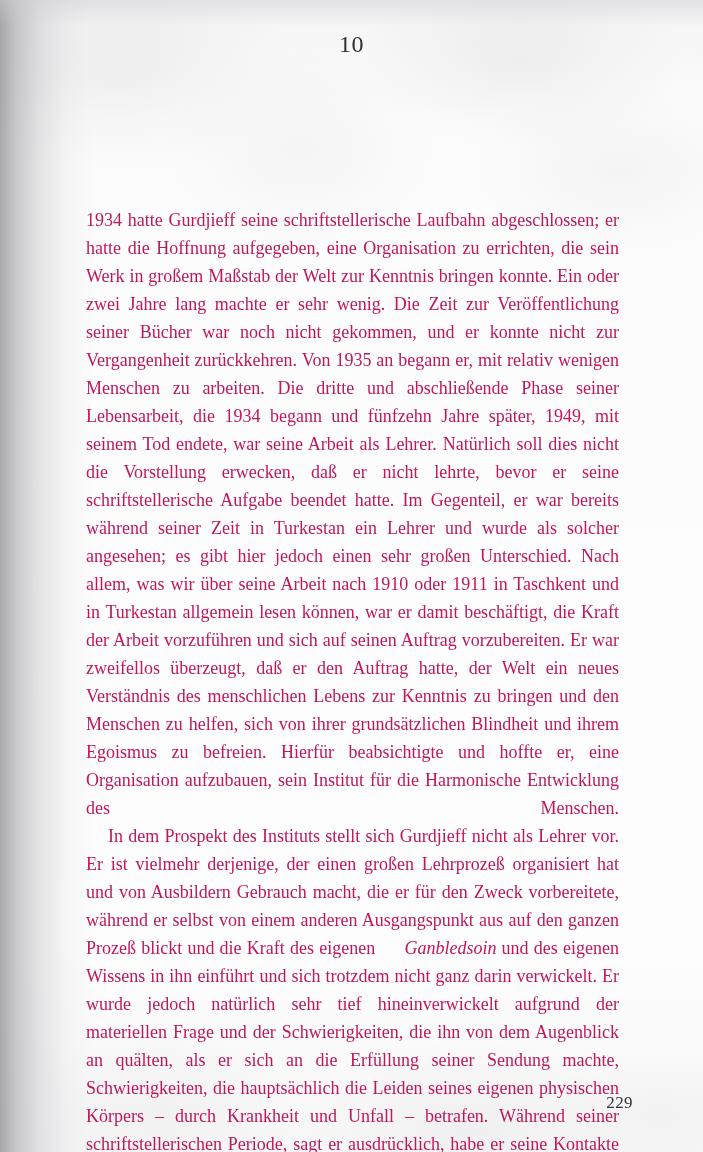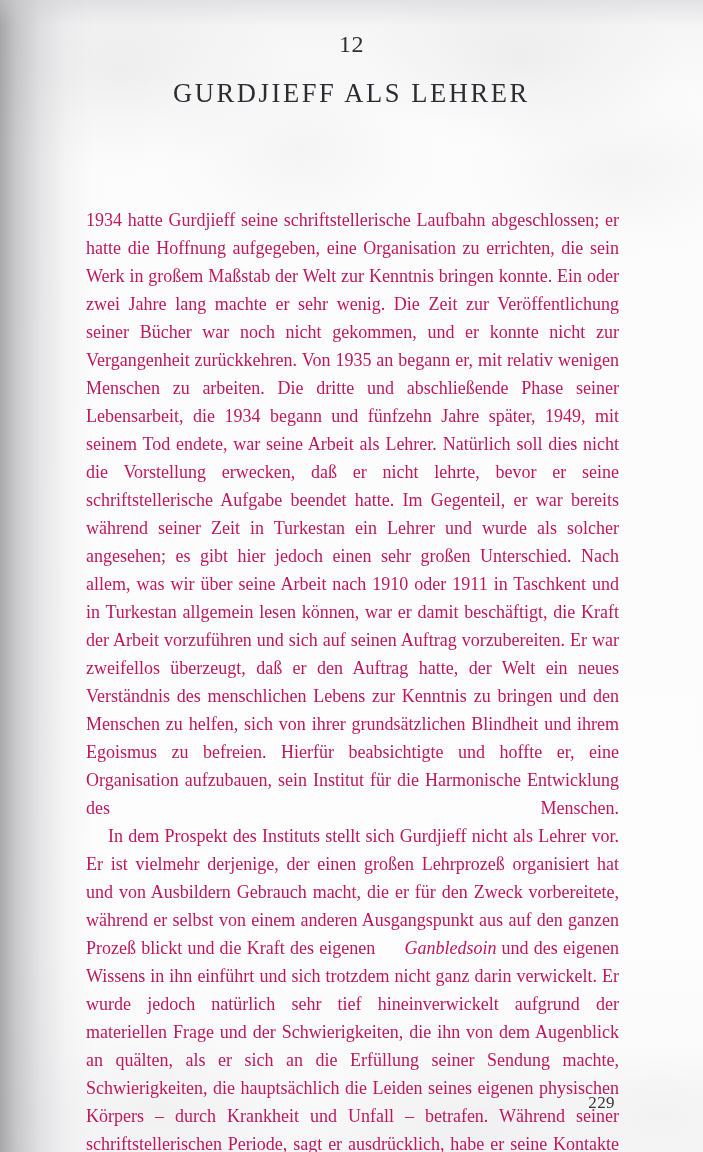"12" div.chapter-number { text: 12 -> 10 }
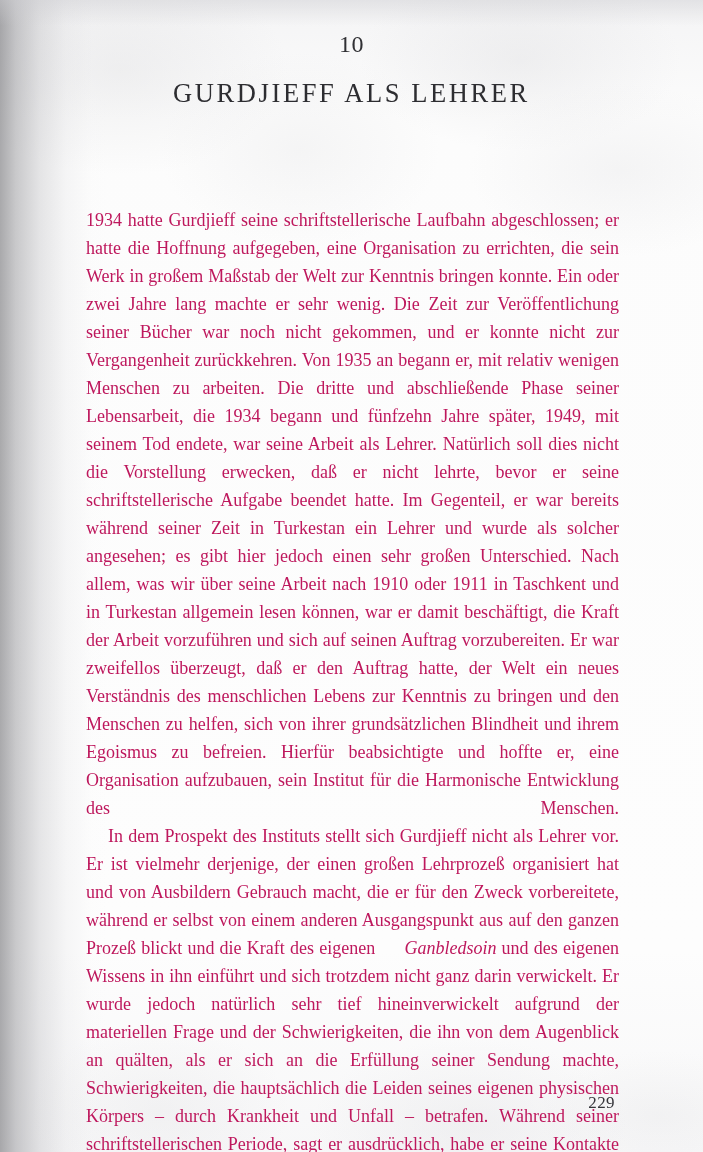"GURDJIEFF ALS LEHRER" div.chapter-title { html: <div>GURDJIEFF ALS LEHRER</div> -> none }
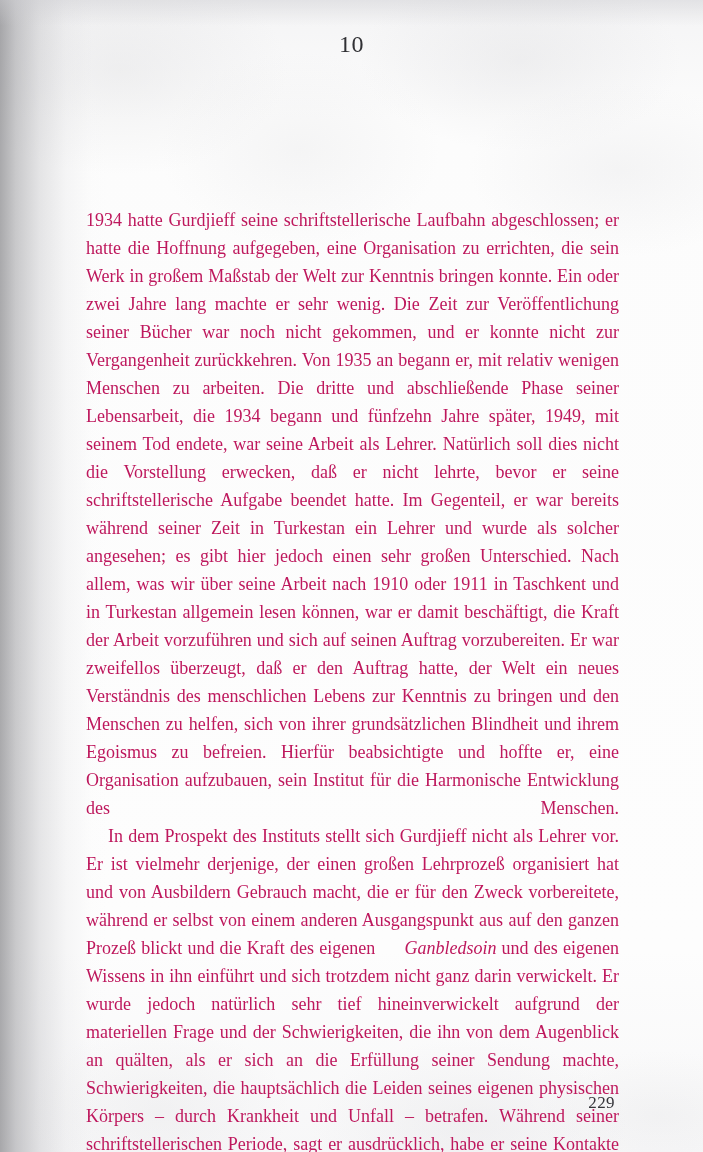"229" .folio { right: 88px -> 70px }
